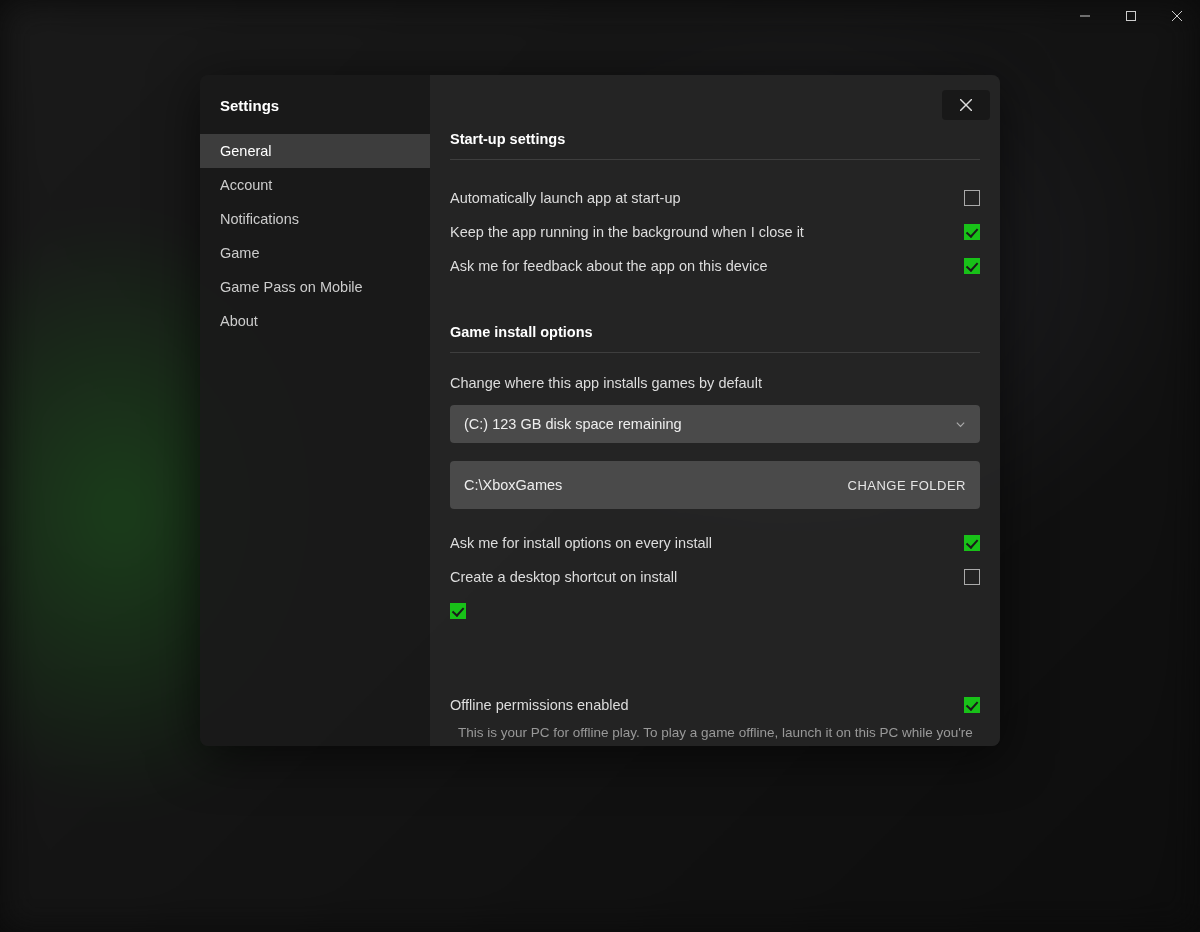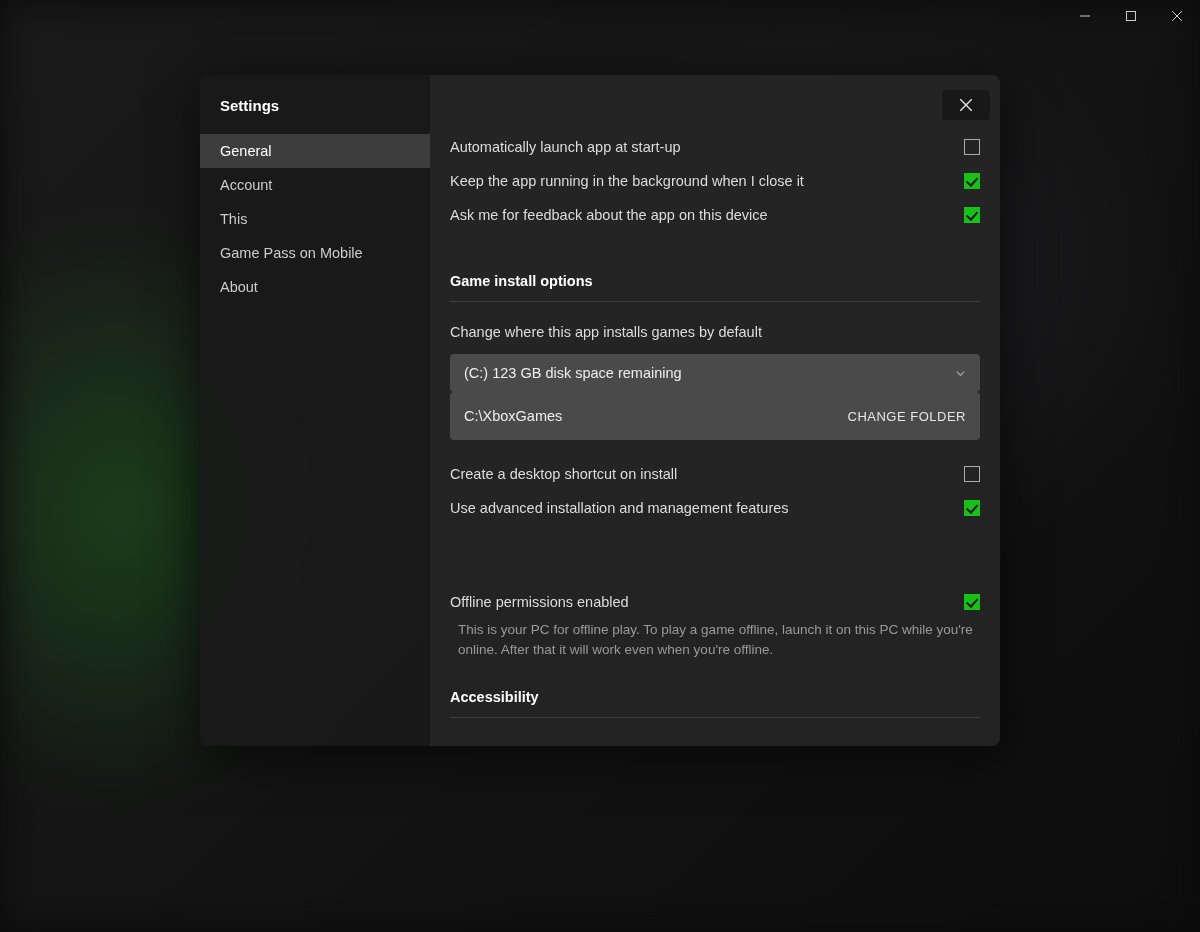"Start-up settings" div.section-title { html: none -> <div>Start-up settings</div> }
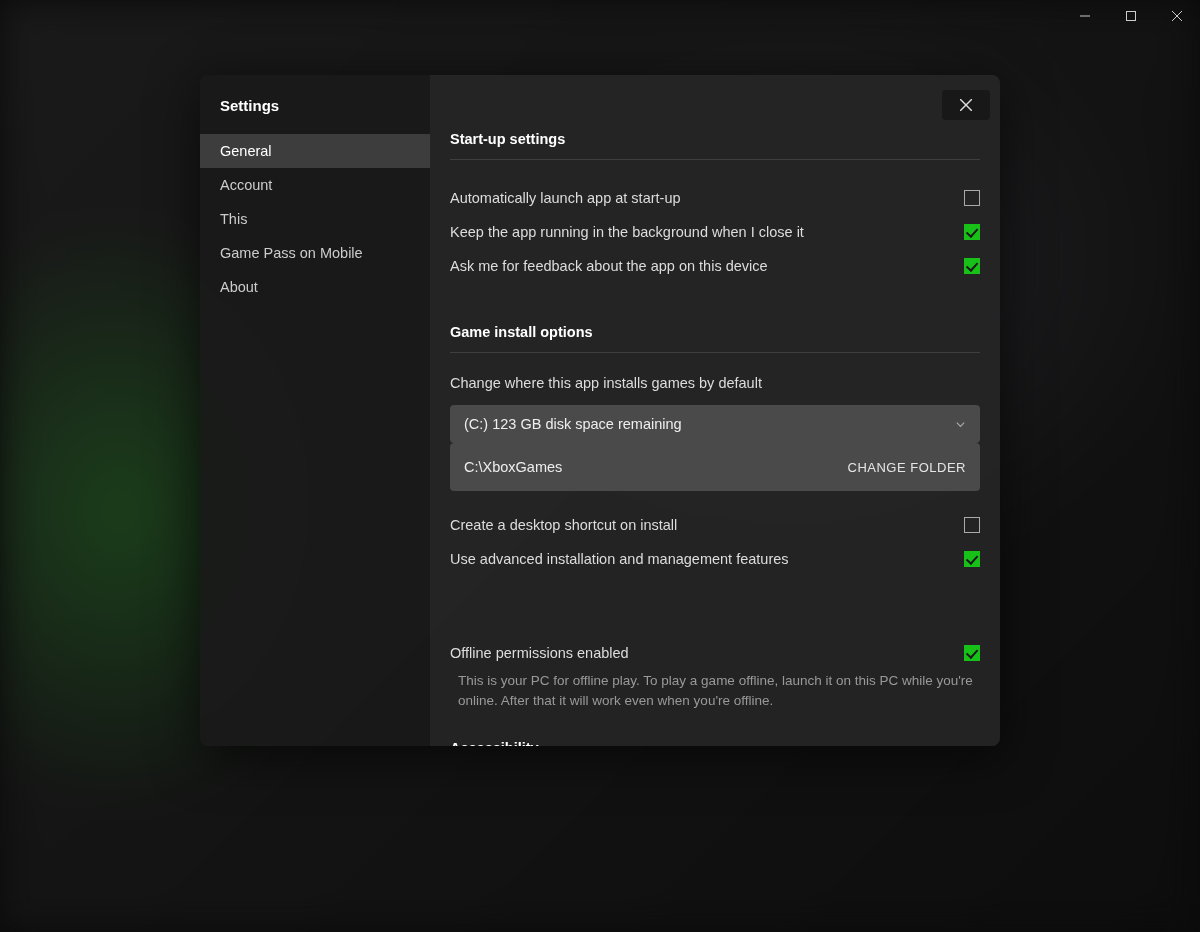"Notifications" div.sidebar-item { html: none -> <div>Notifications</div> }
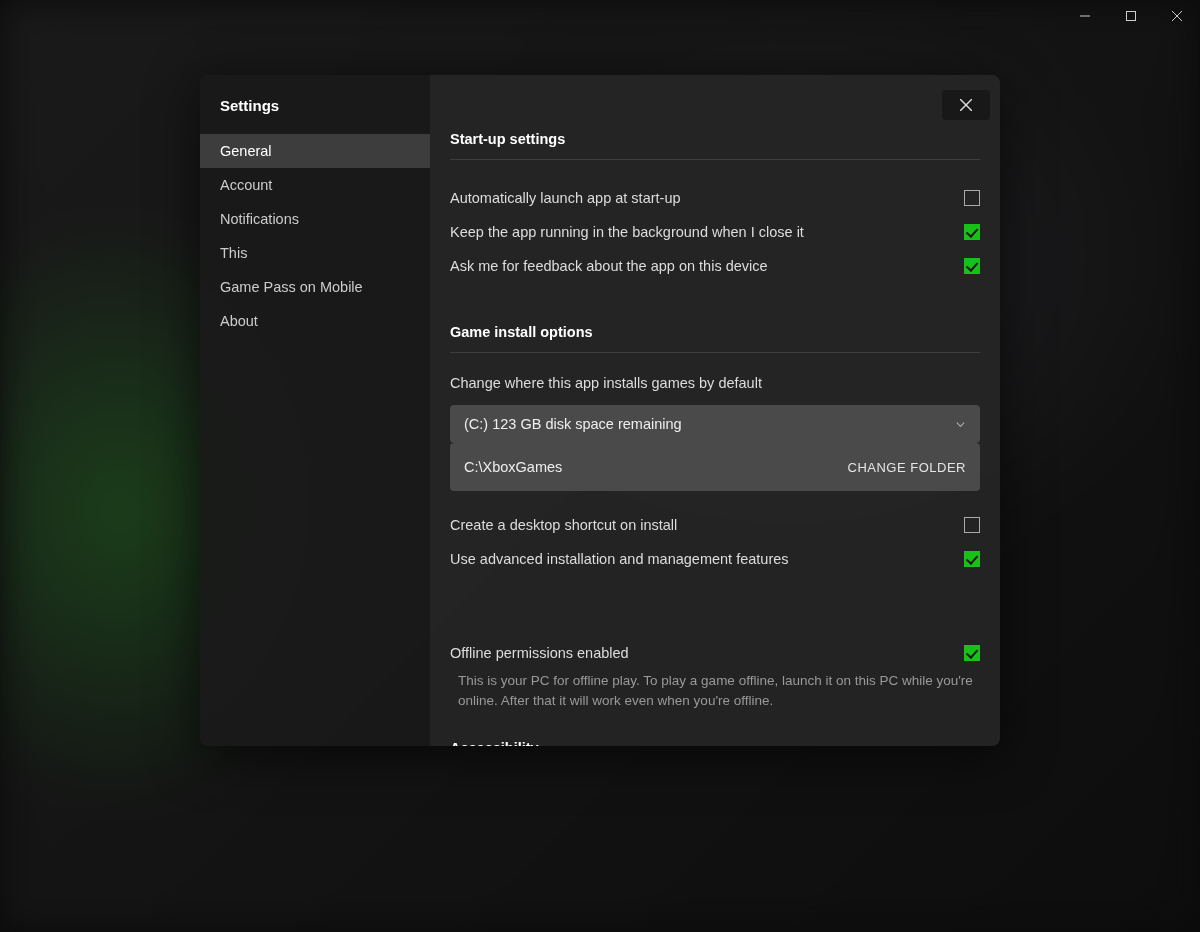"This" div.sidebar-item { text: This -> Game }
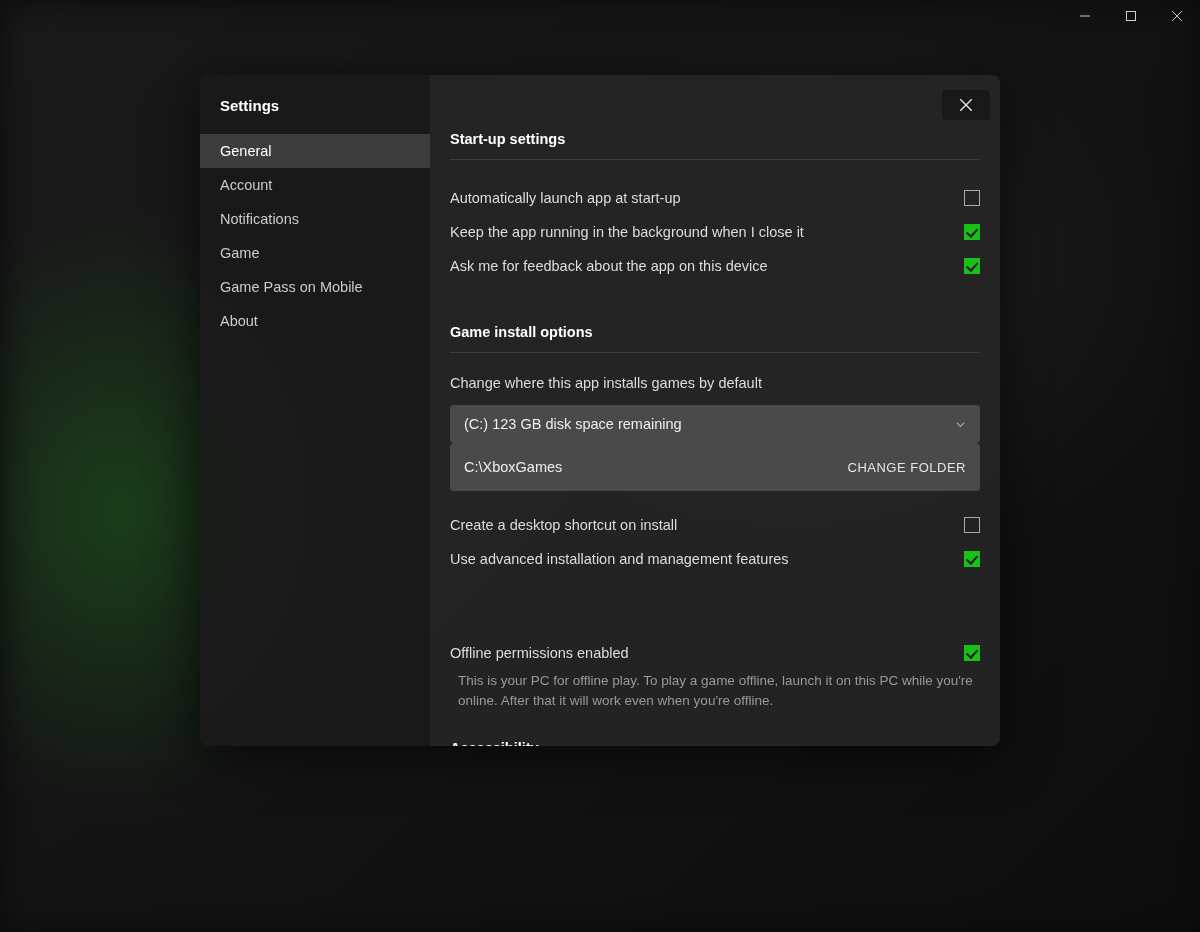"(C:) 123 GB disk space" .dropdown { margin-bottom: none -> 18px }
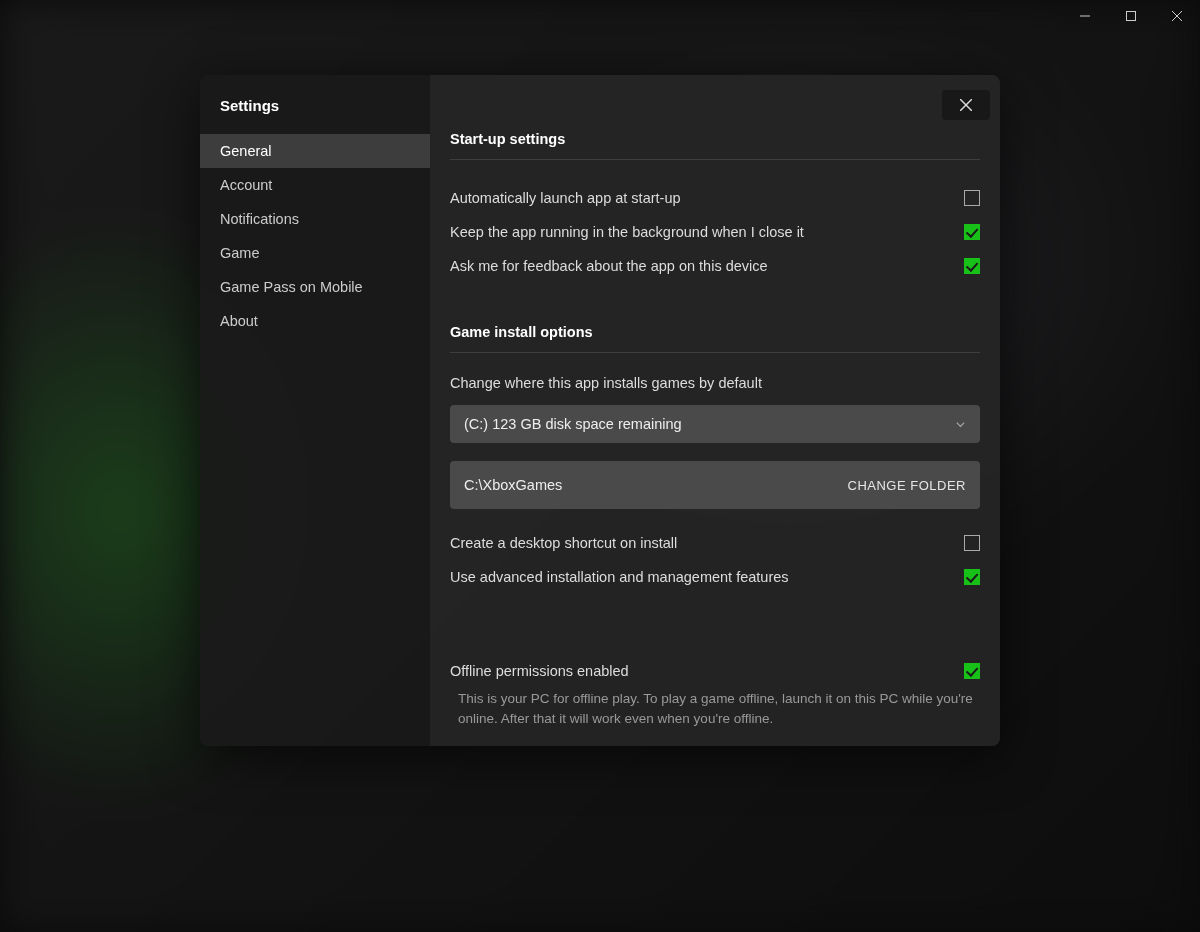"Ask me for install options" div.setting-row { html: none -> <div> <span>Ask me for install options on every install</span> <span></span> </div> }
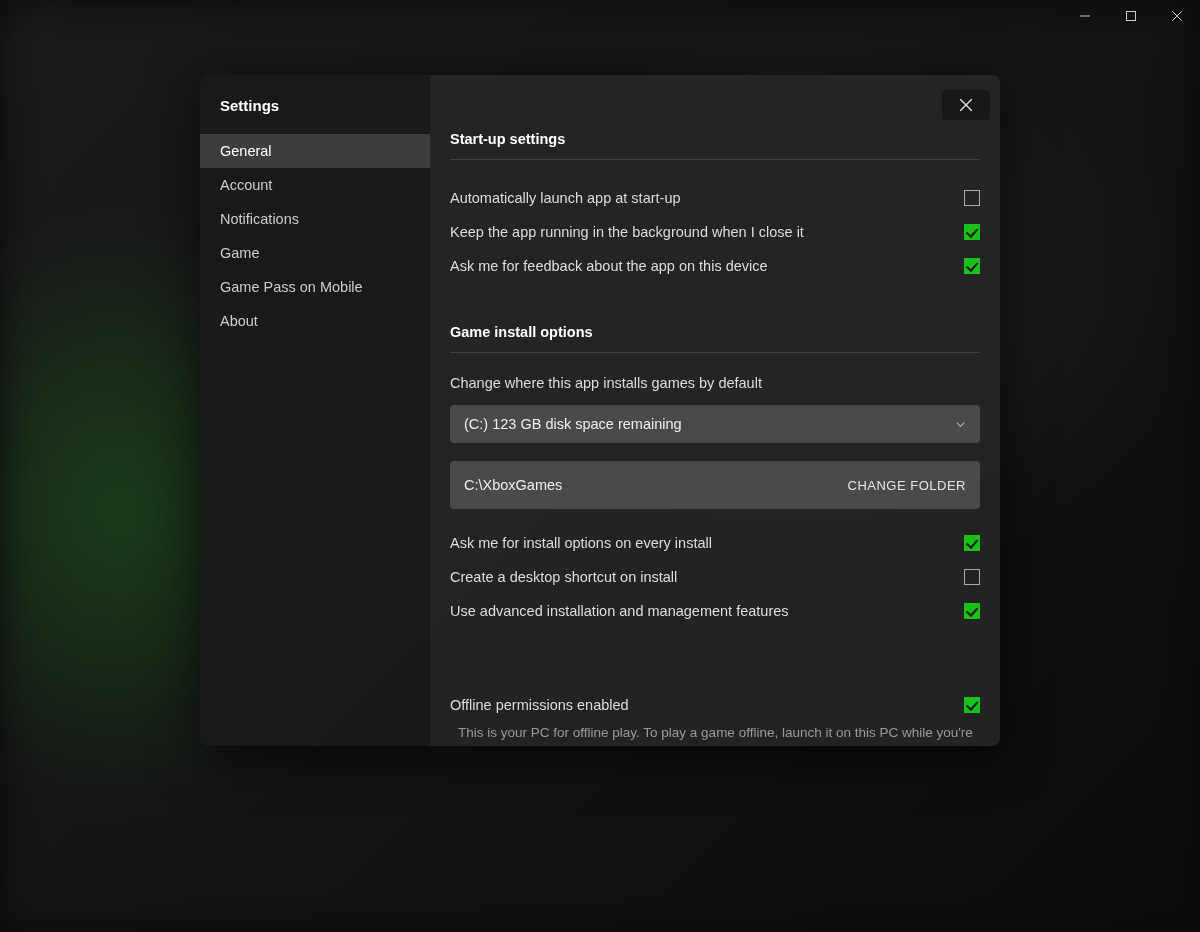"Use advanced installation and management" span.setting-label { html: <span>Use advanced installation and management features</span> -> none }
